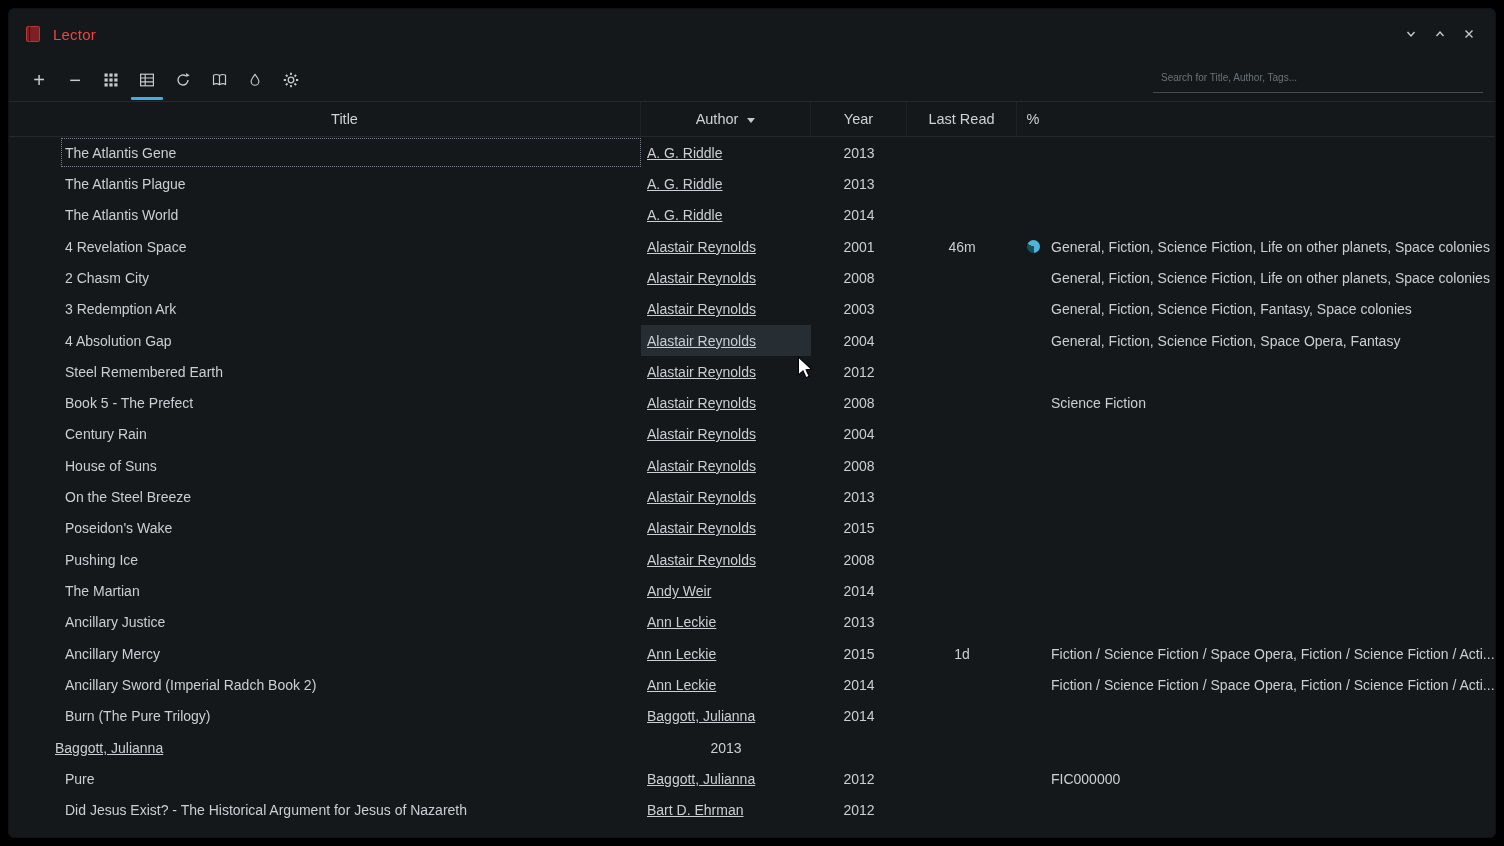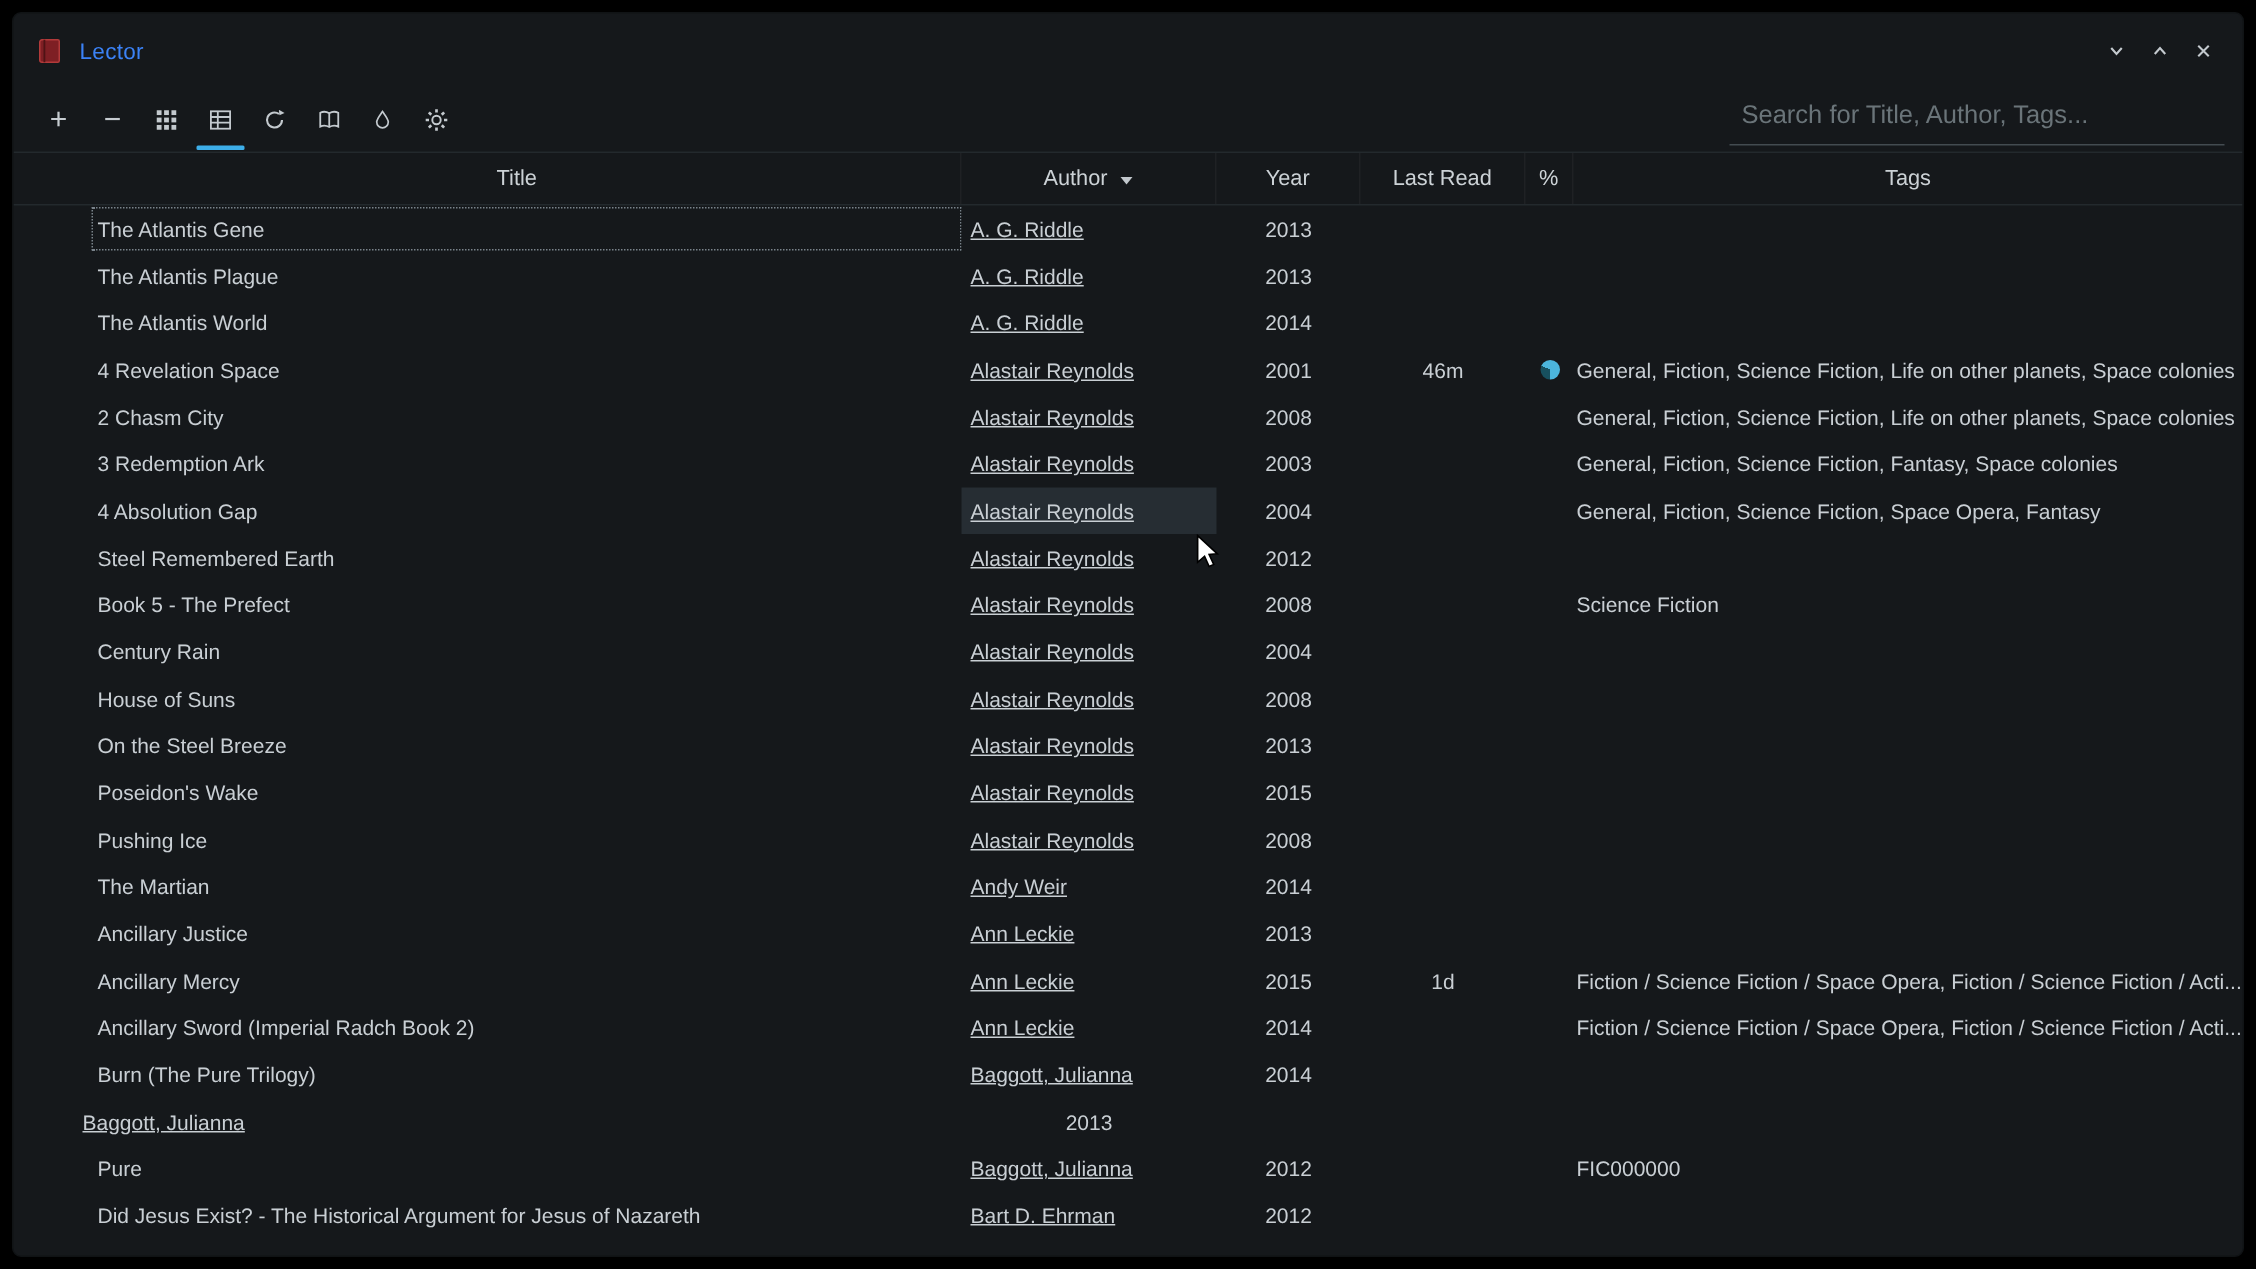"Lector" .title { color: #3b82f6 -> #ef4444 }
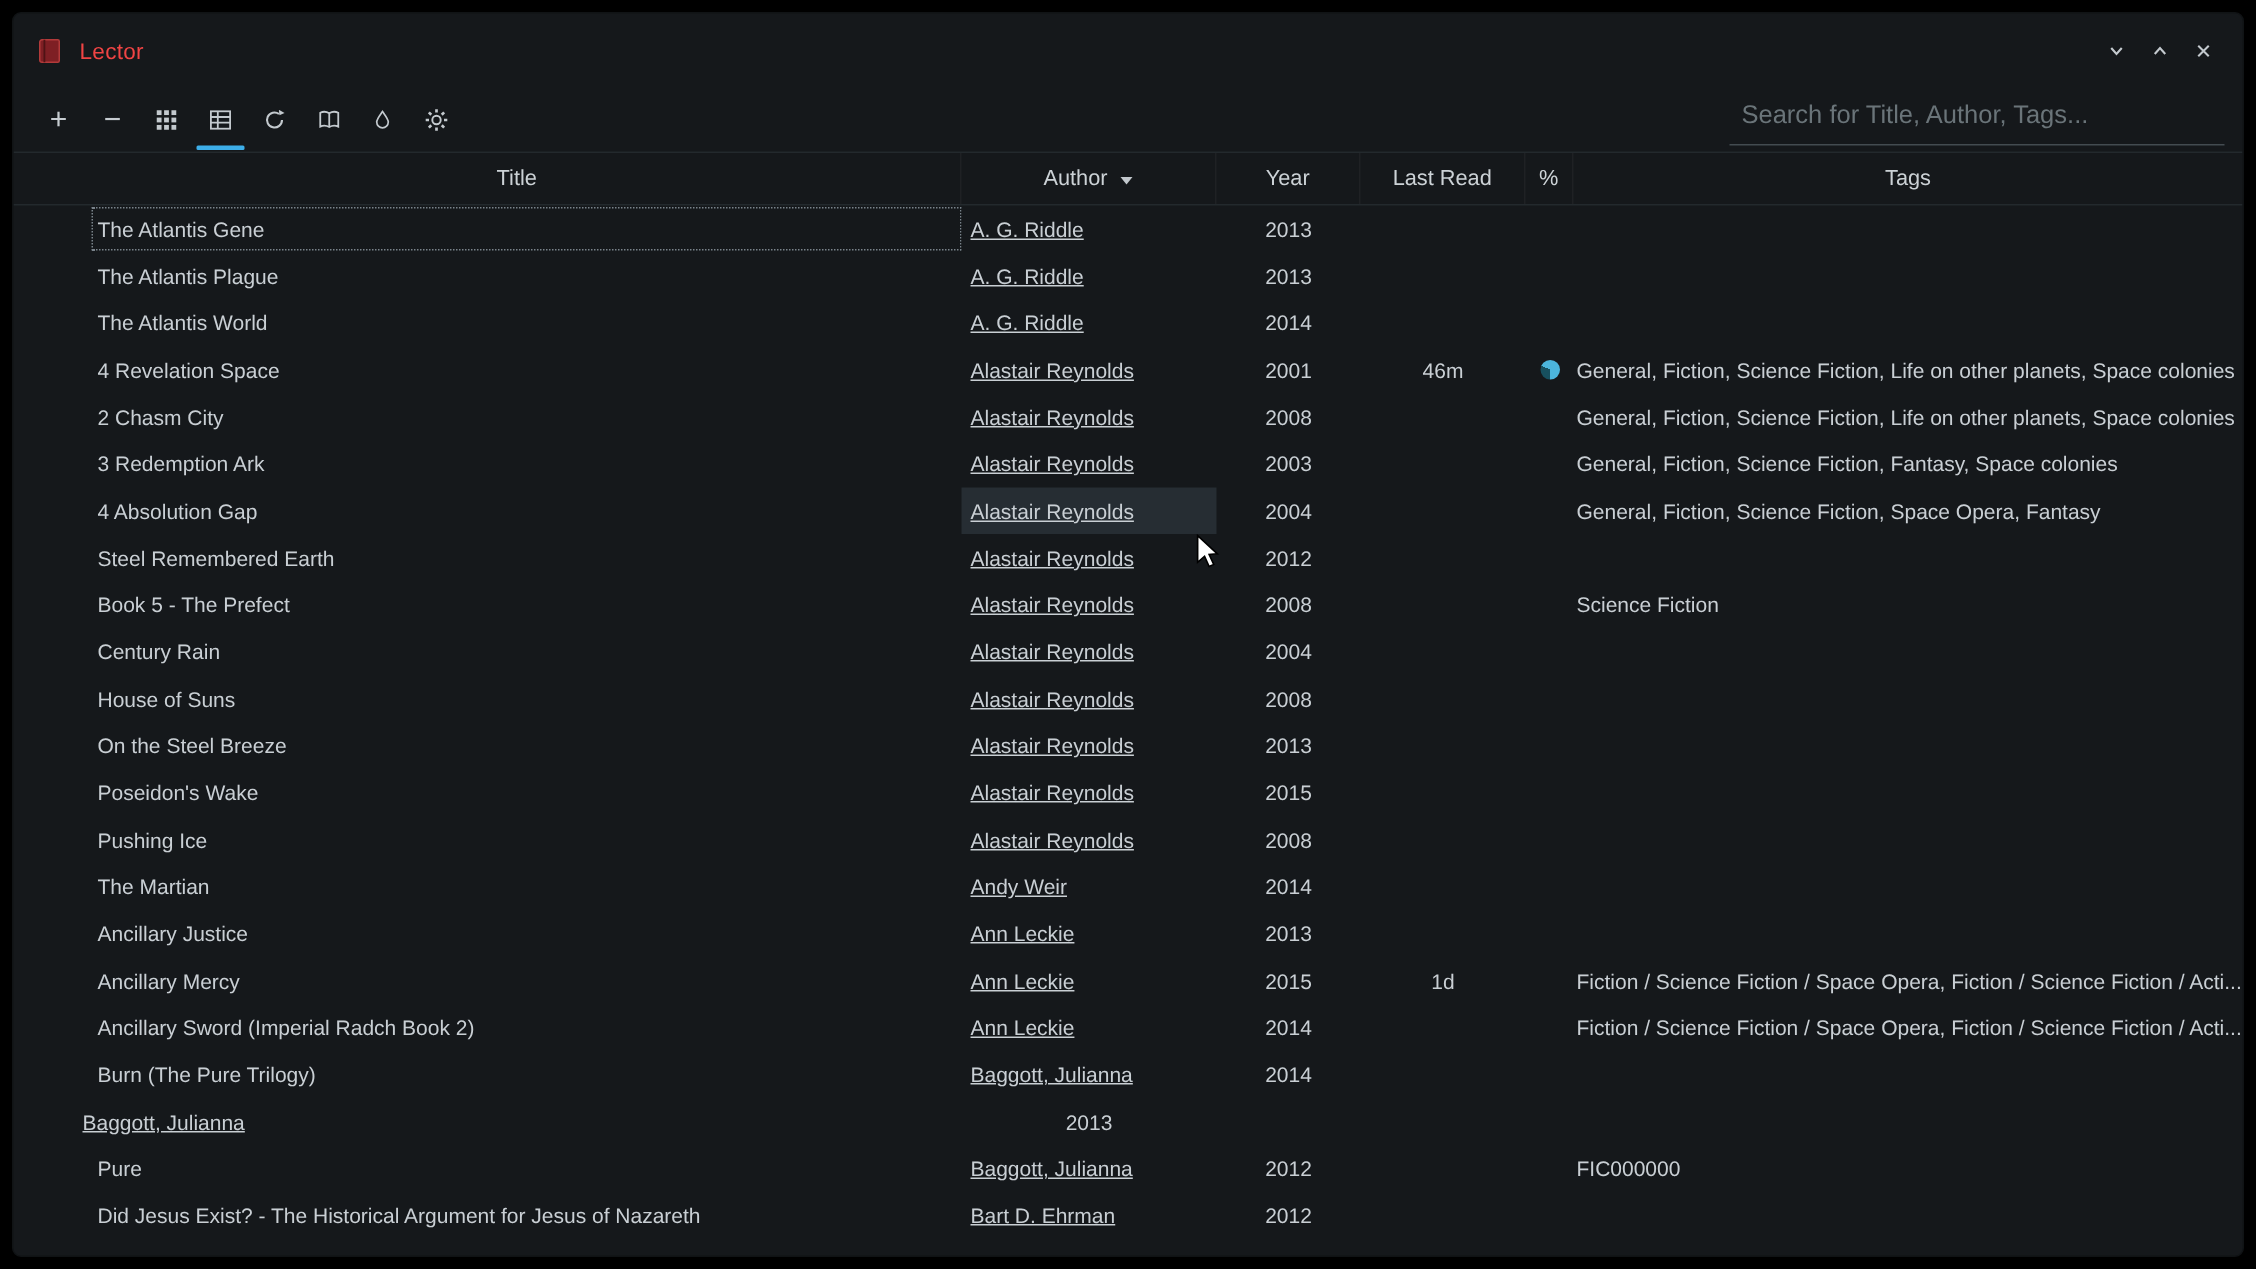"Search for Title, Author, Tags..." .search-wrap input { font-size: 17px -> 10px }
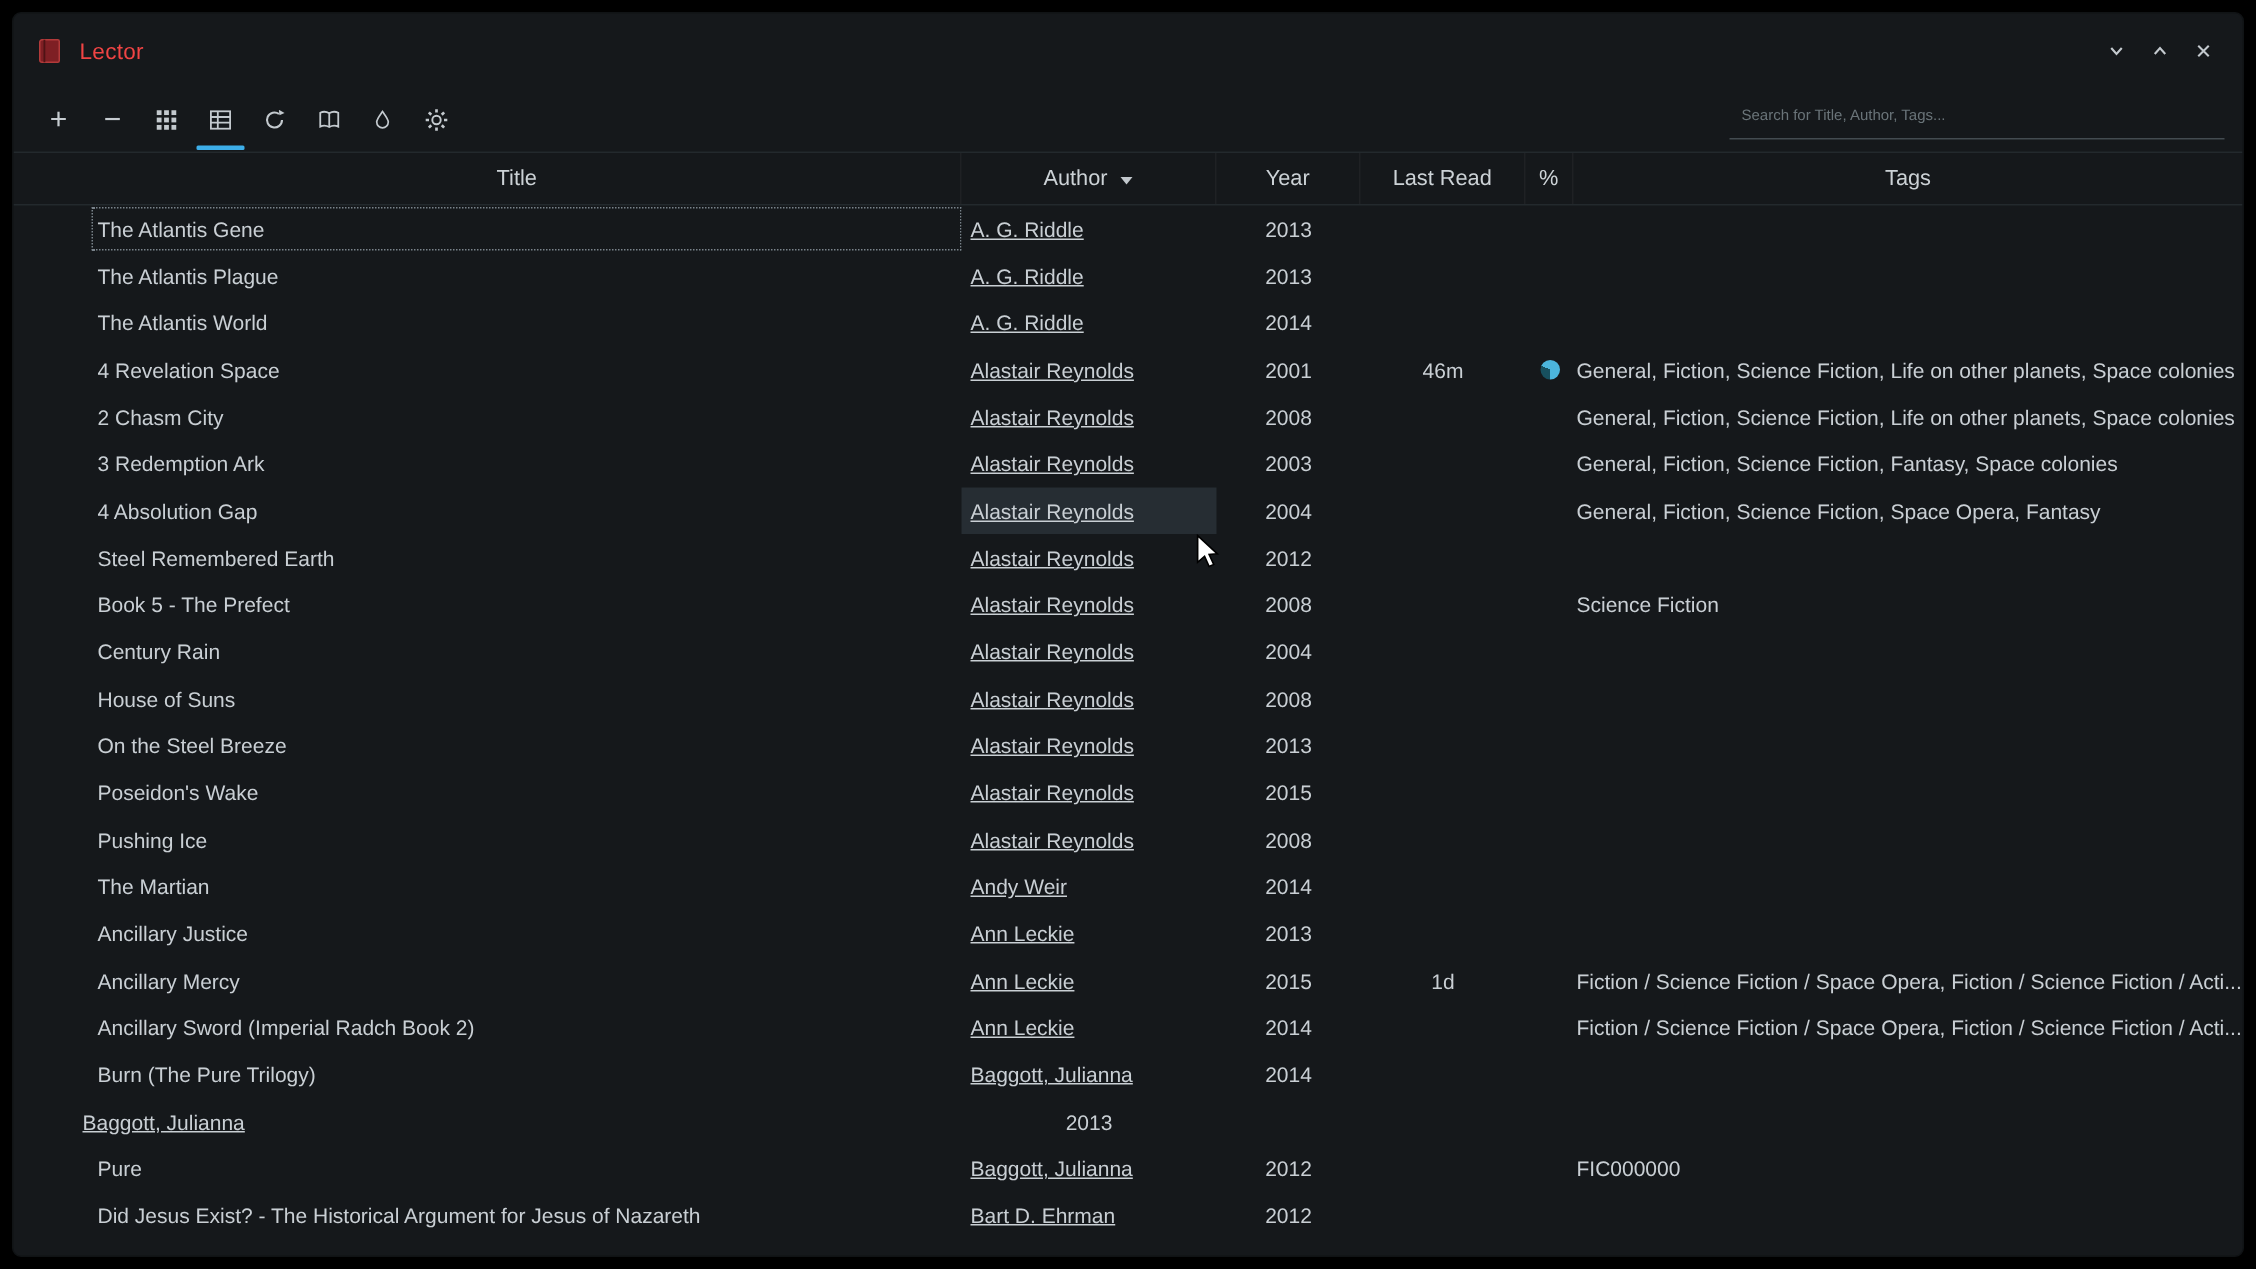"Tags" div.th { html: <div>Tags</div> -> none }
